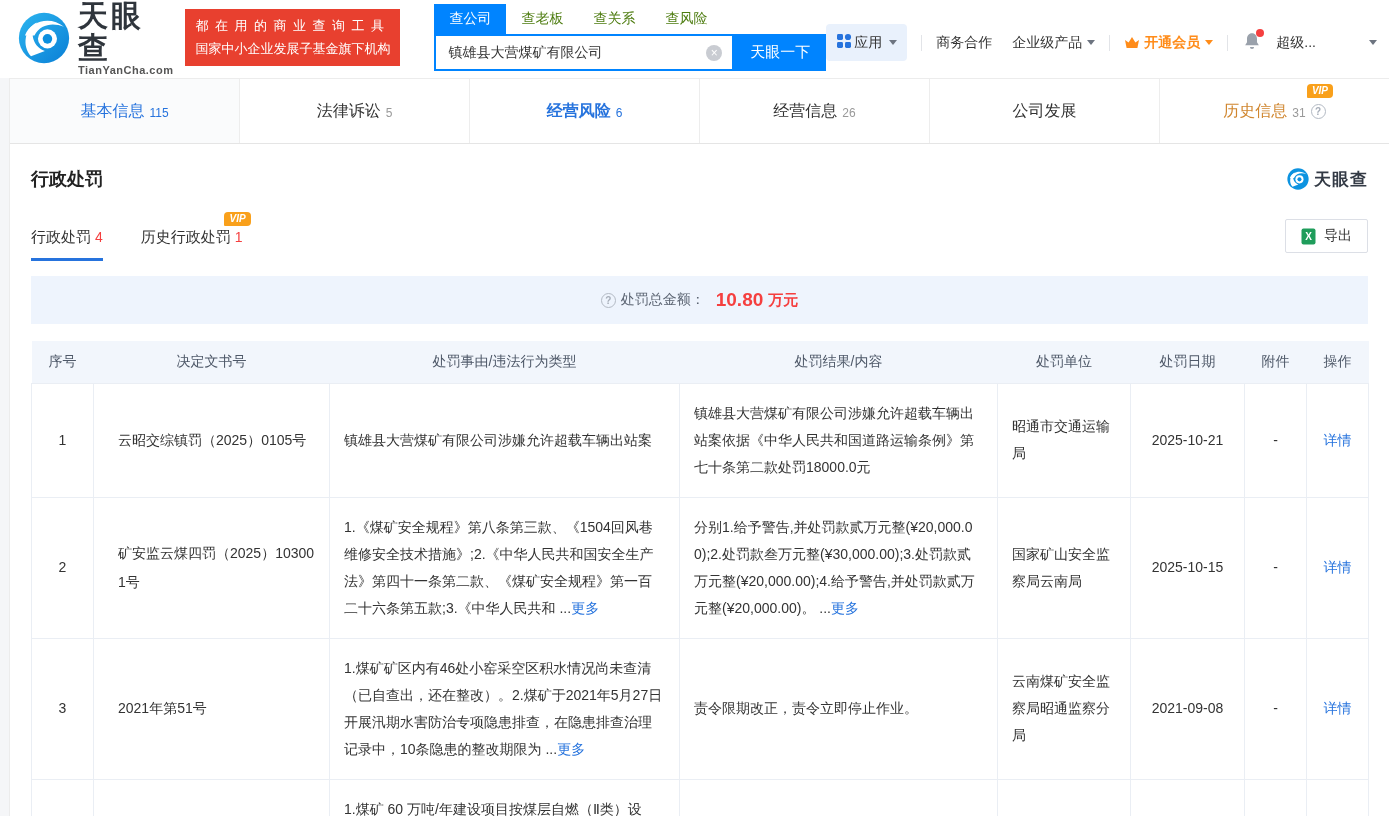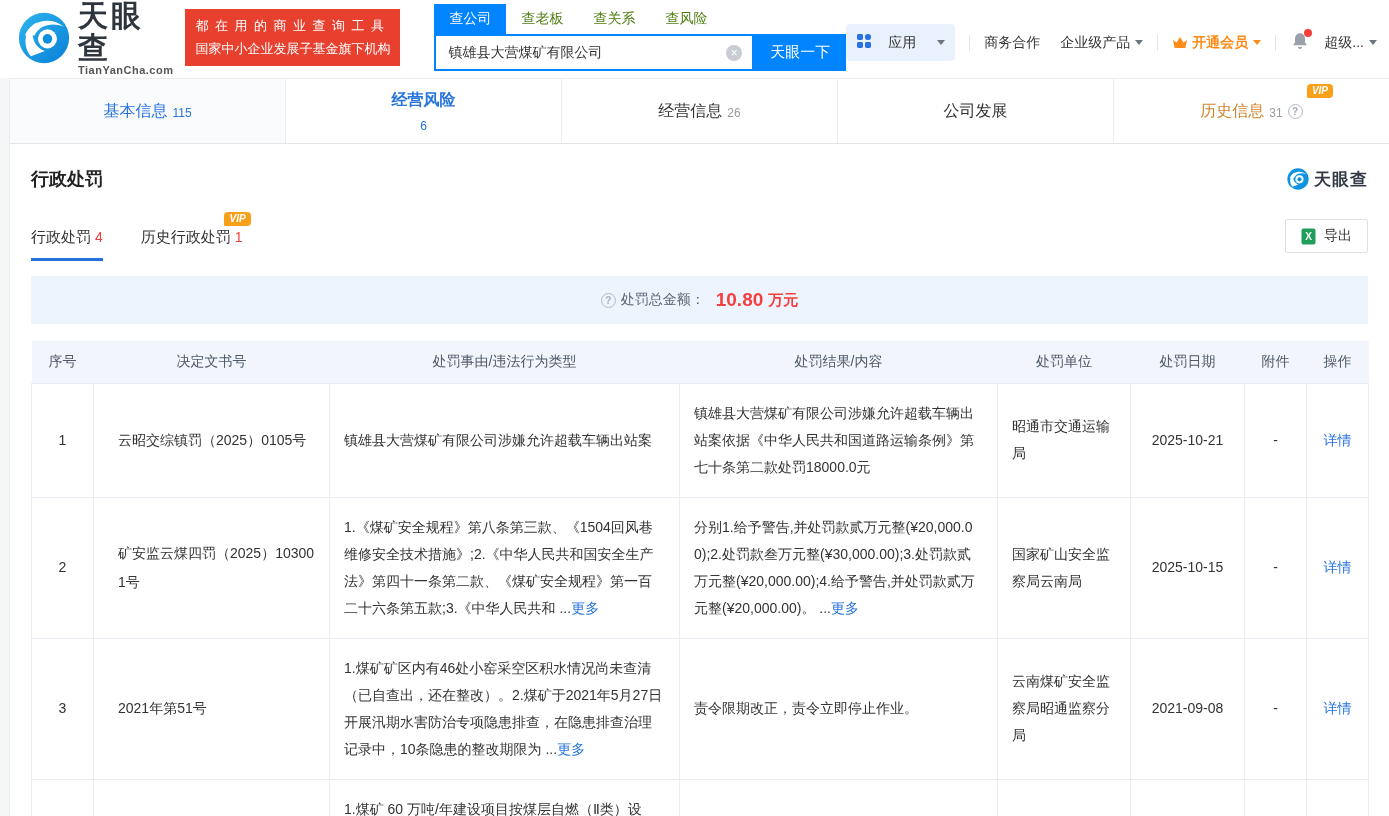"应用" .apps { gap: 16px -> 2px }
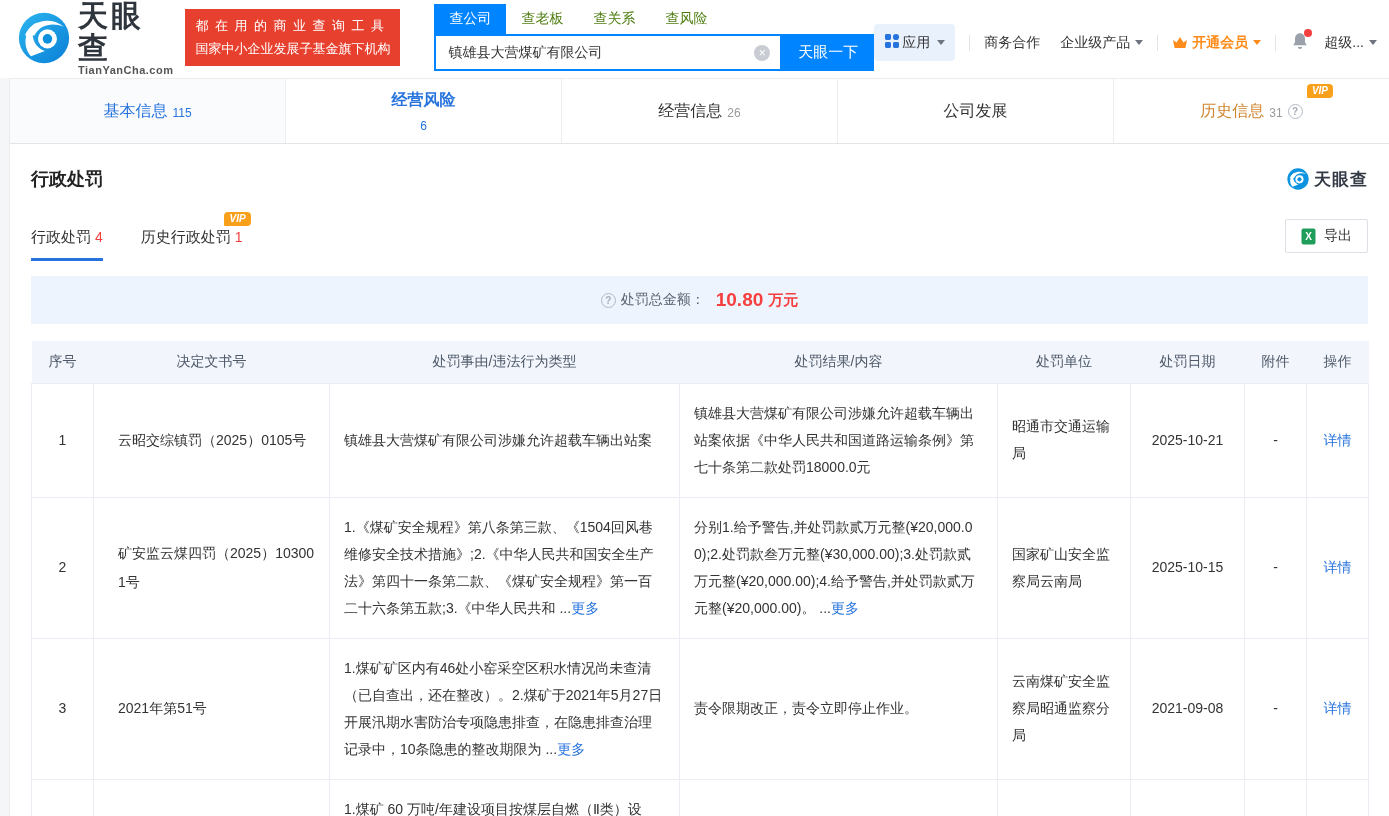"超级..." div.tm-item { gap: none -> 48px }
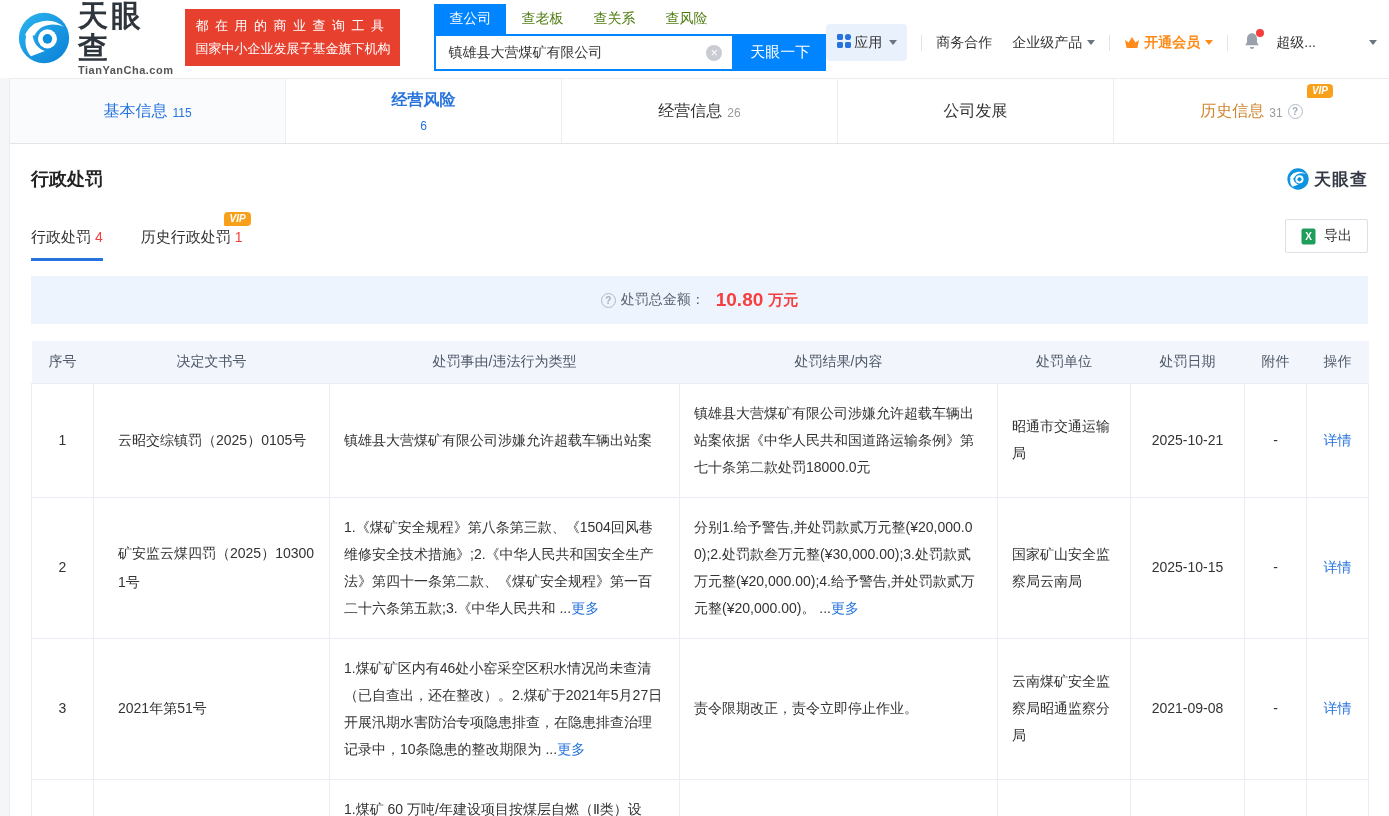"法律诉讼" div.nav-tab { html: none -> <div> <span>法律诉讼</span> <span>5</span> </div> }
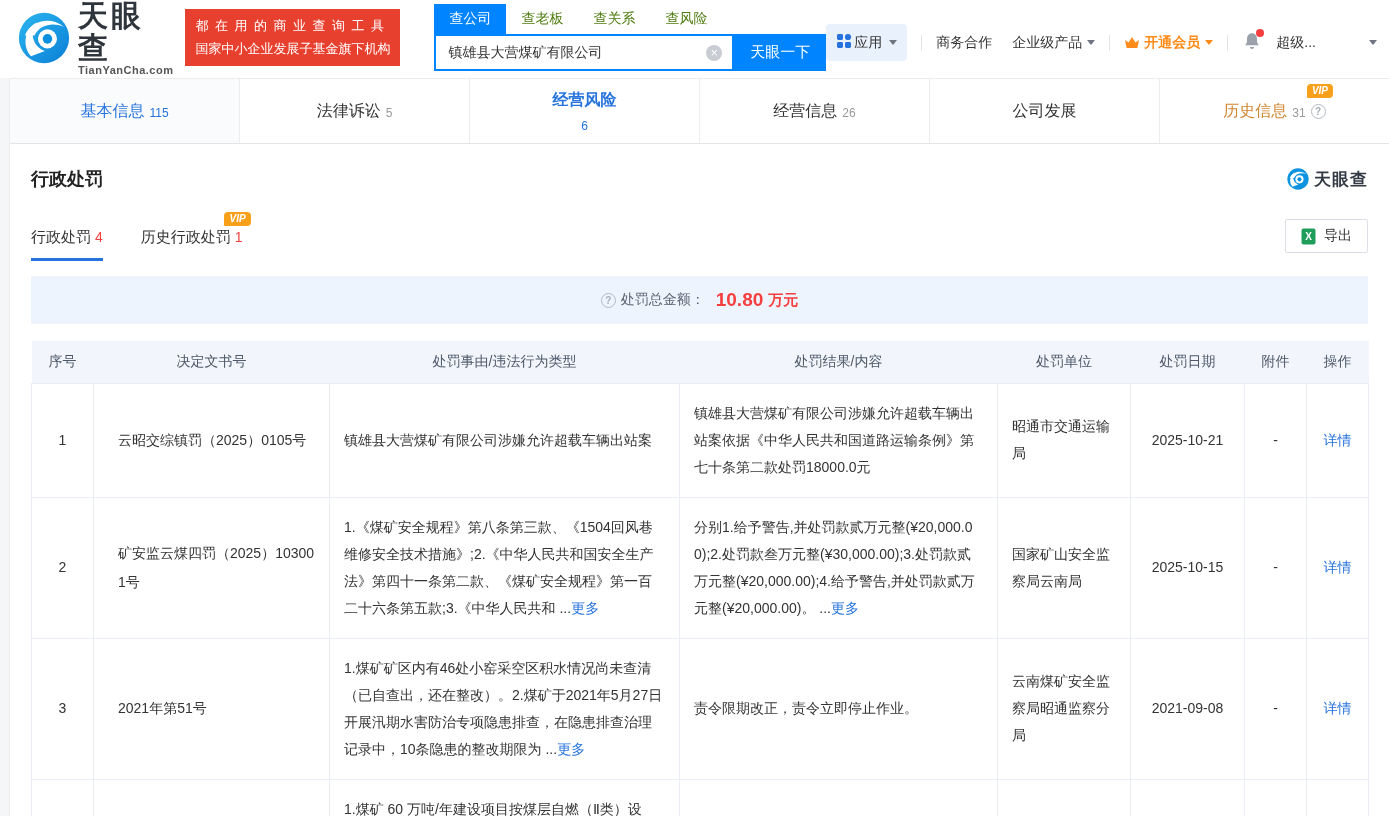"经营风险" .nav-tab.active { flex-direction: column -> none }
